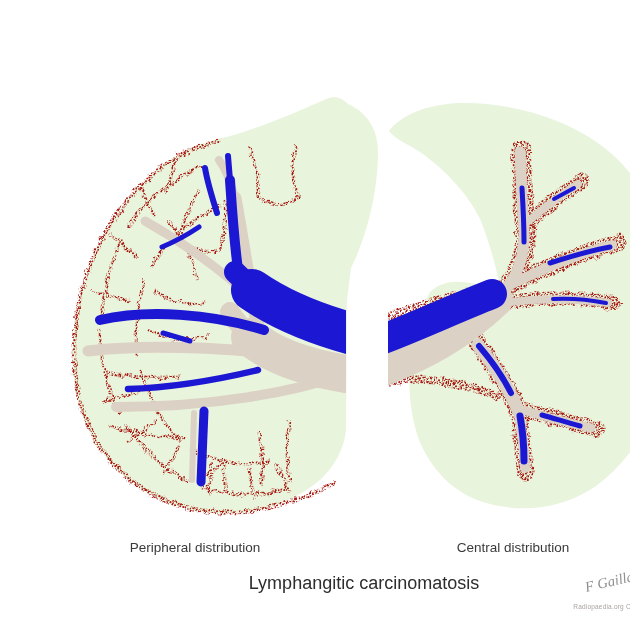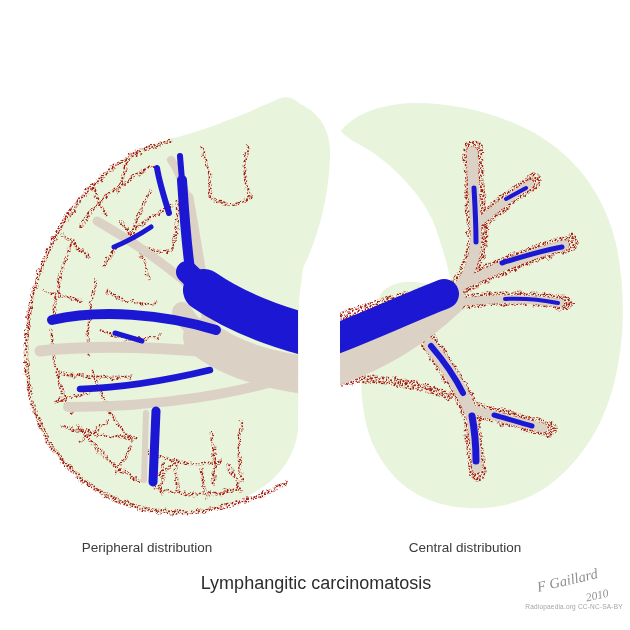"Peripheral distribution" #stage { padding-left: none -> 48px }
